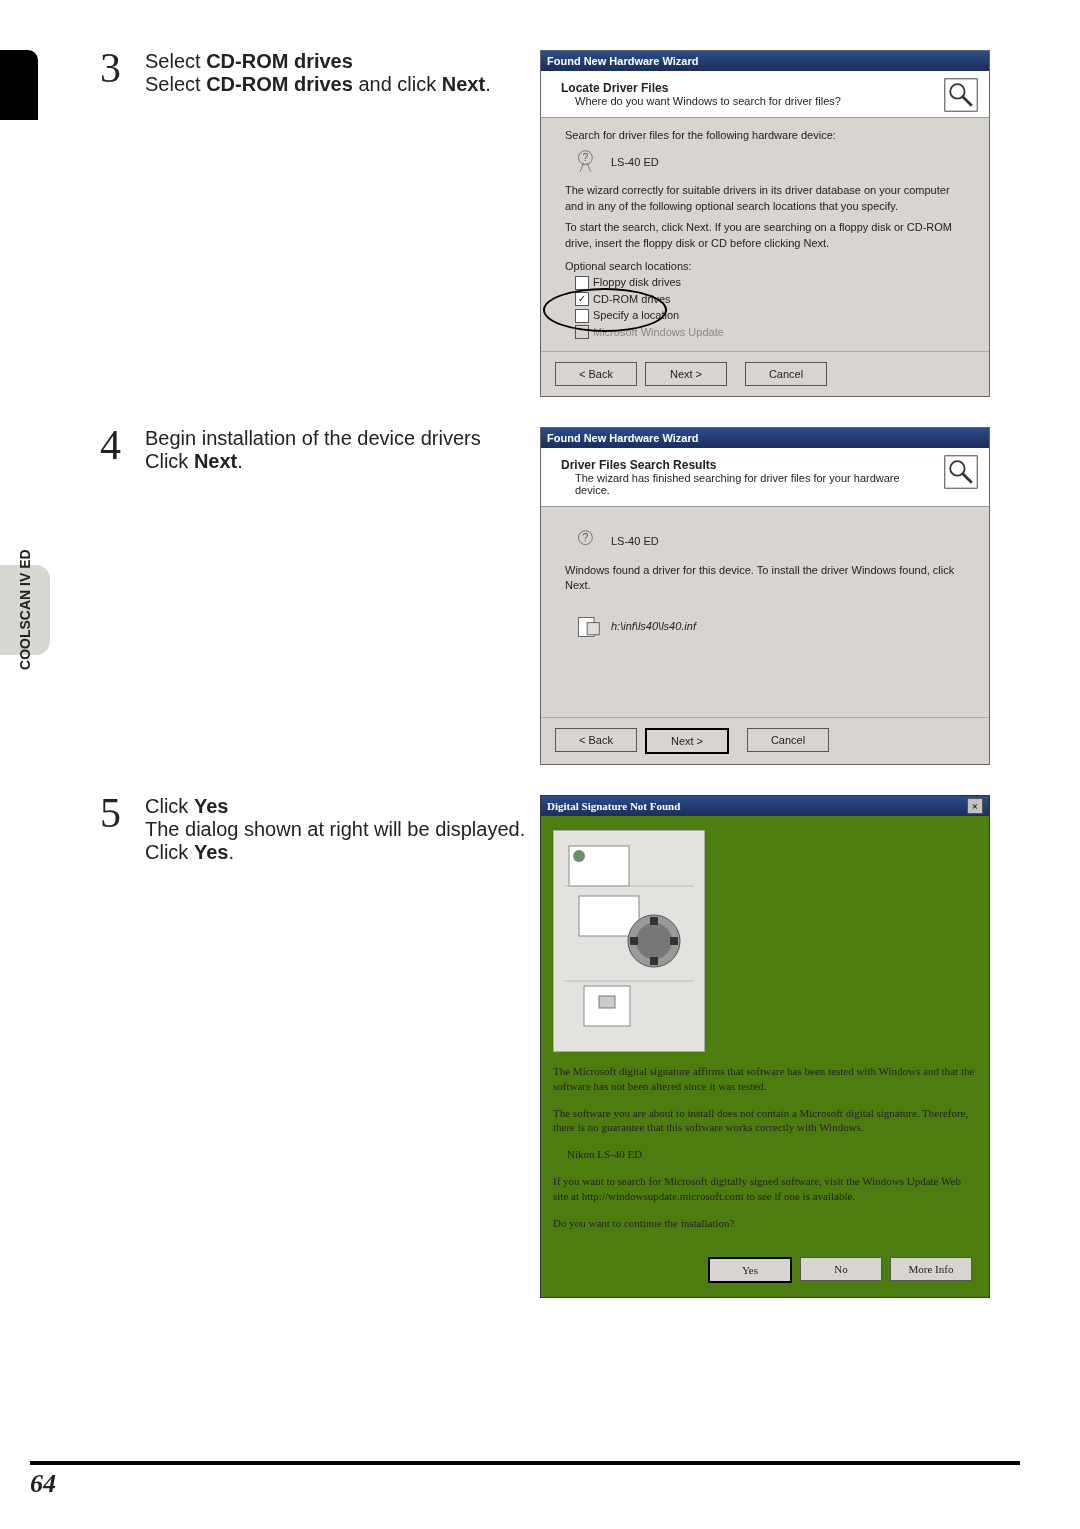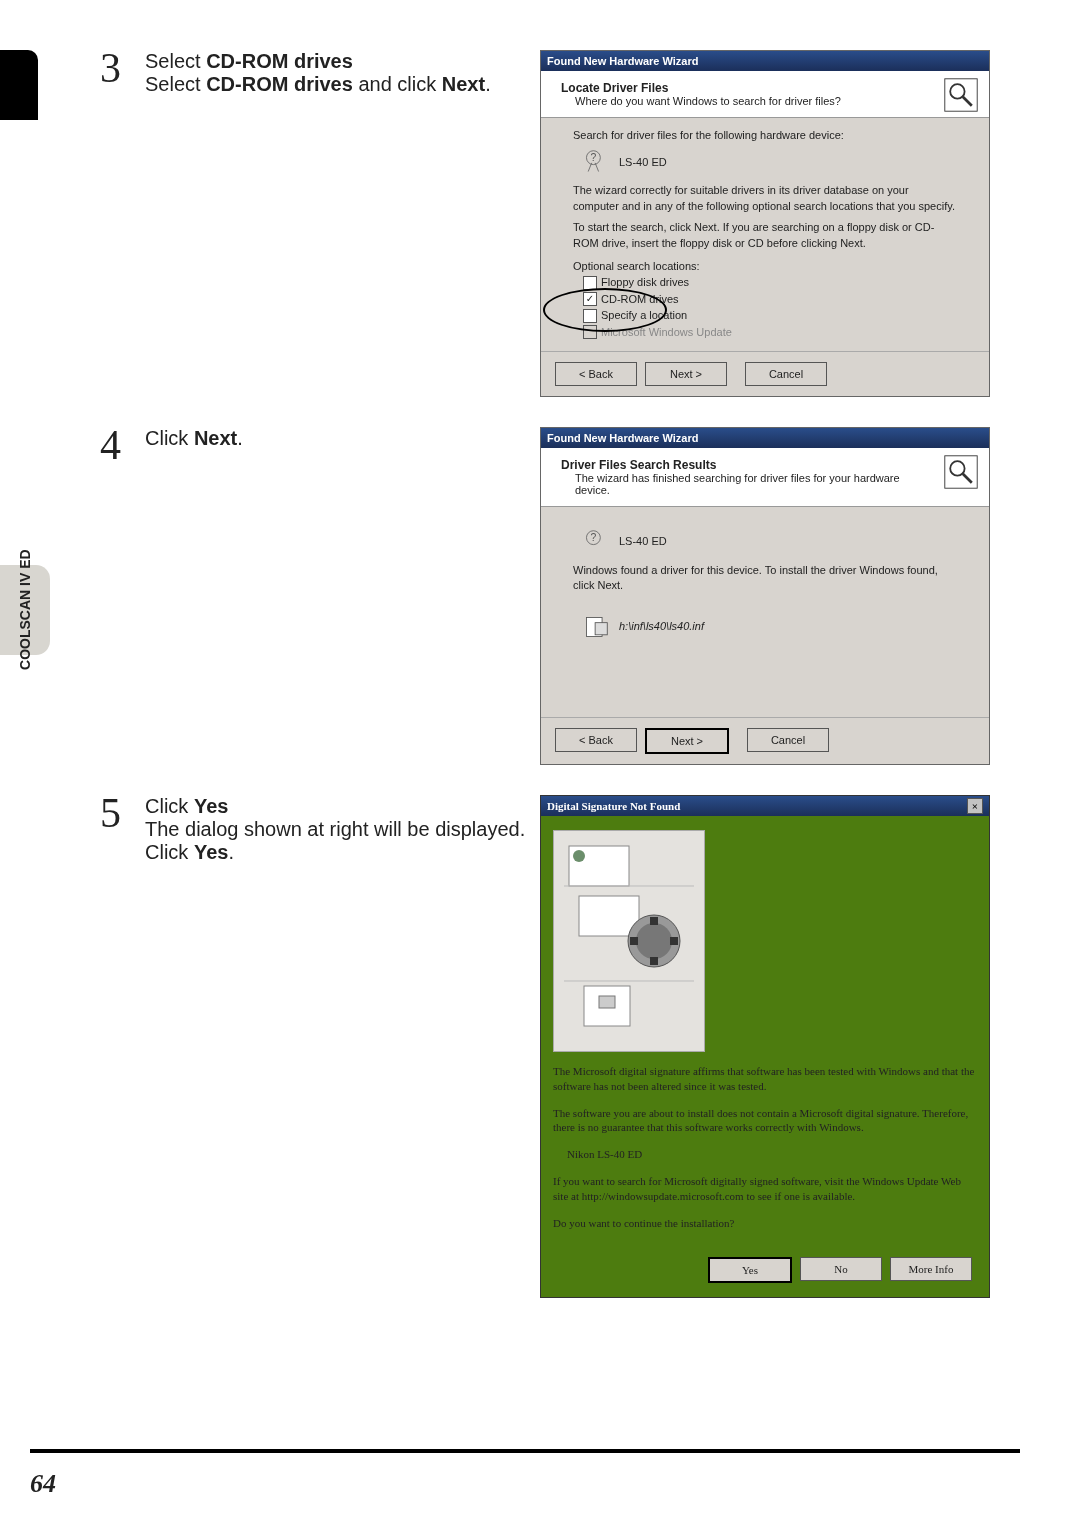"Search for driver files for" .dlg-content { padding: 10px 32px -> 10px 24px }
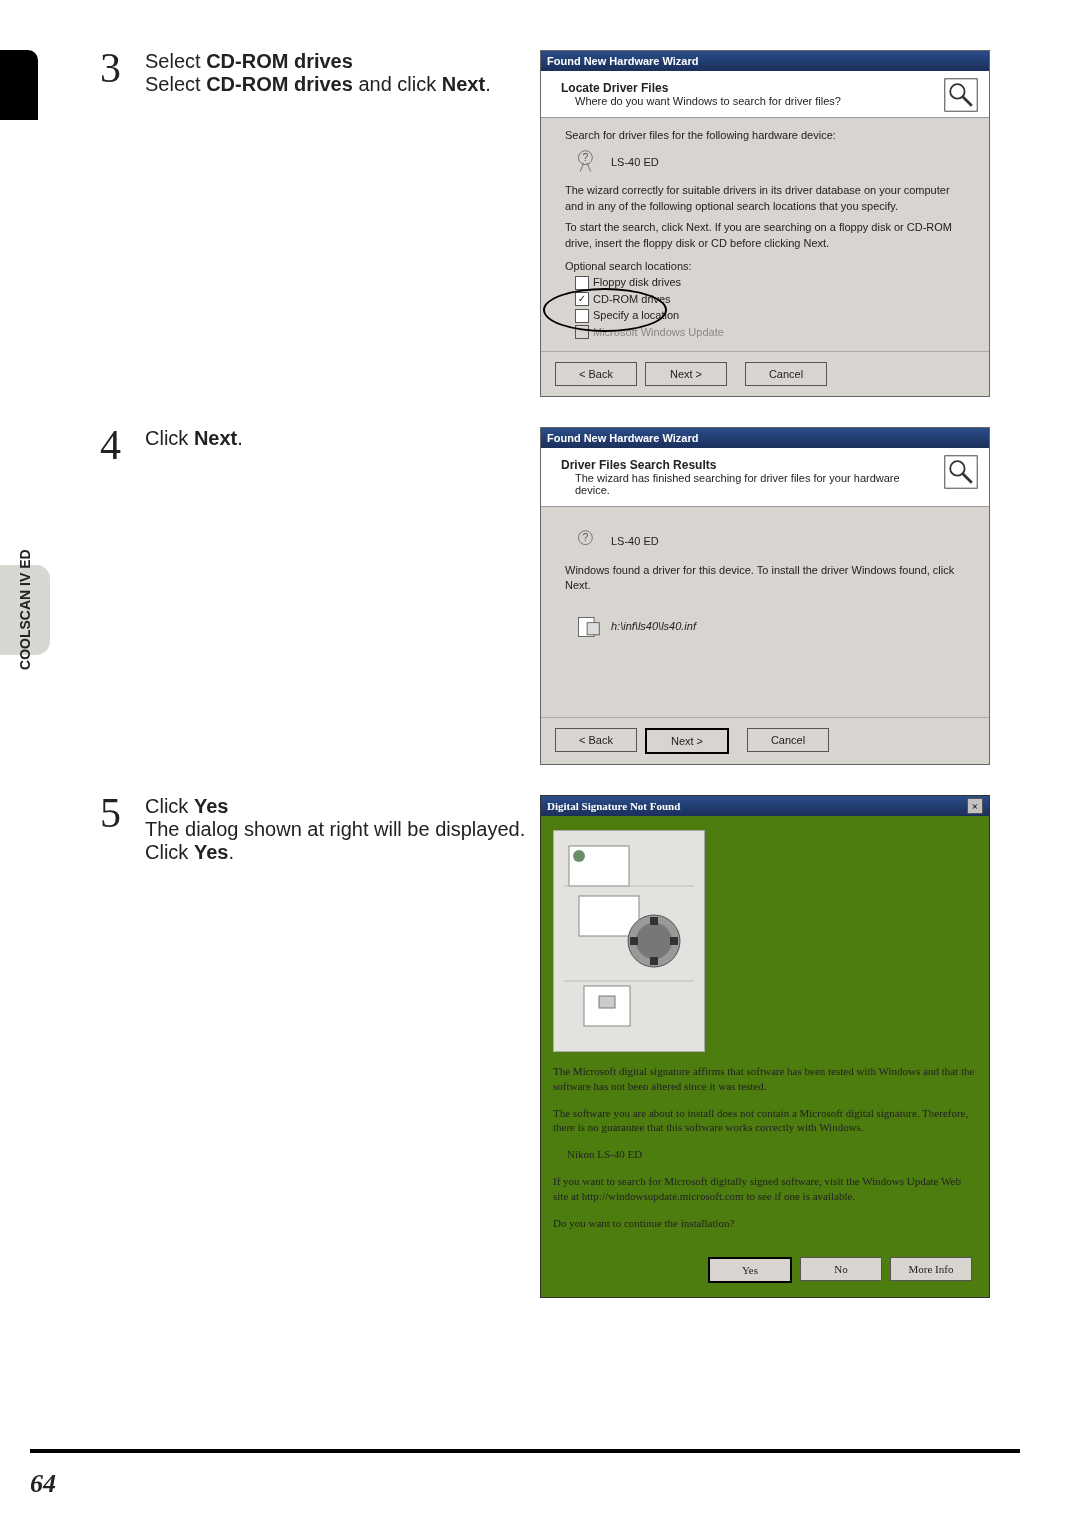"Begin installation of the device" div { html: none -> <div>Begin installation of the device drivers</div> }
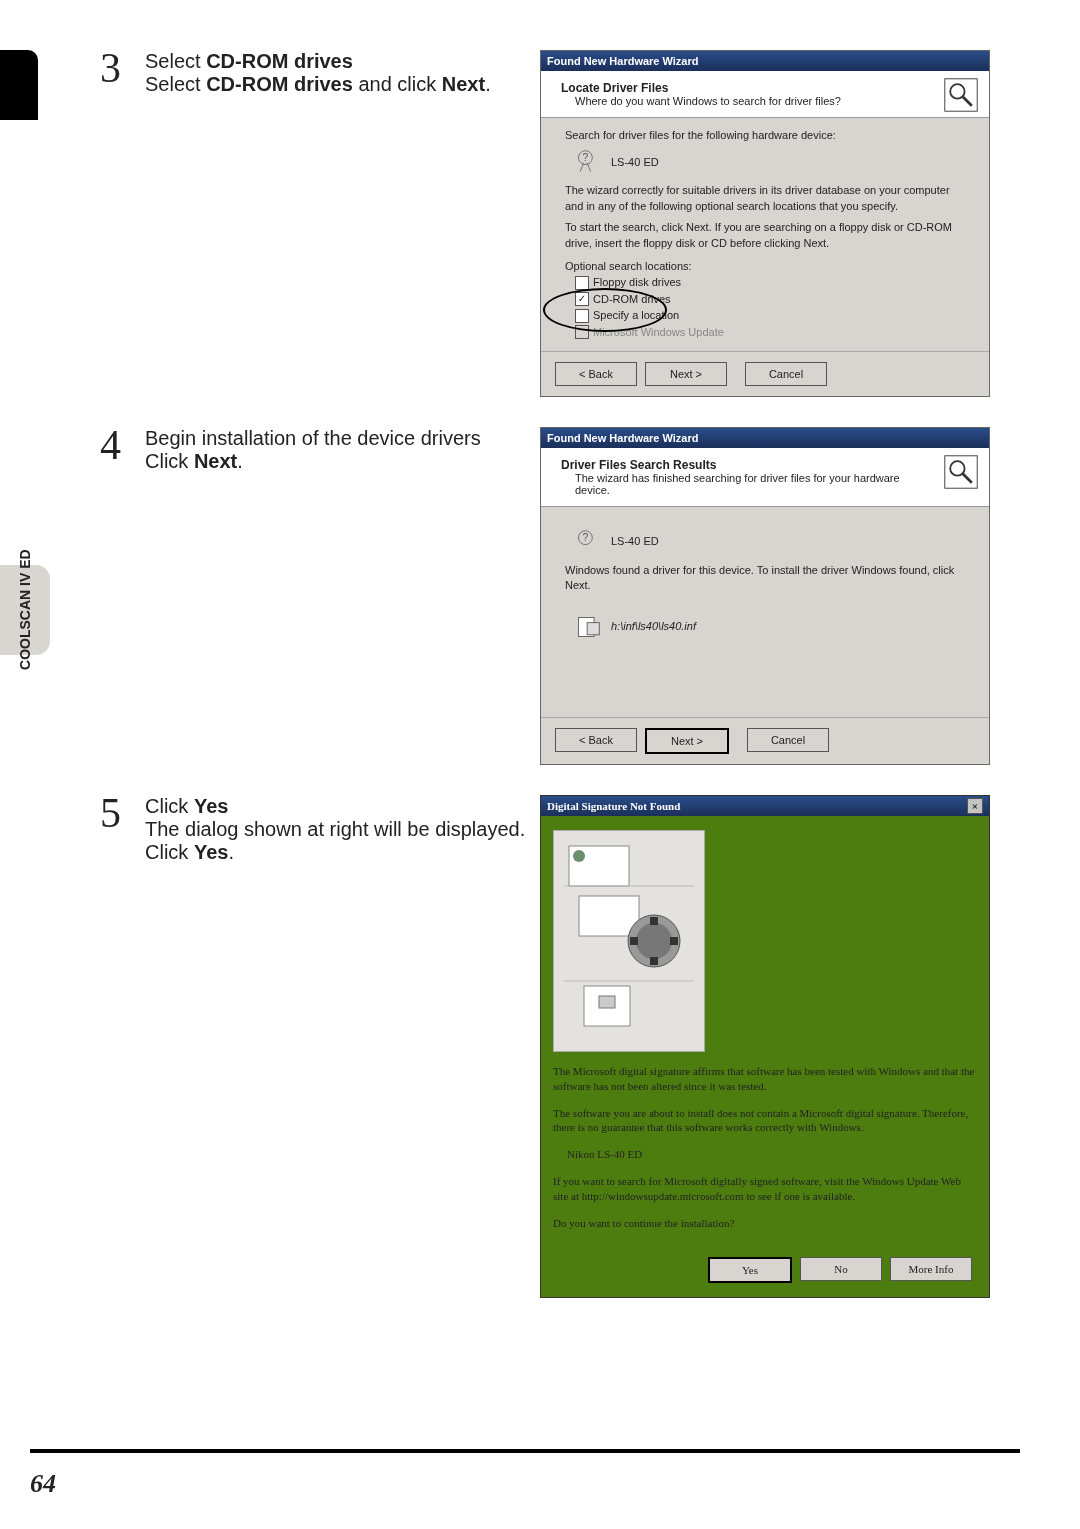"64" .footer { padding-top: 16px -> 4px }
